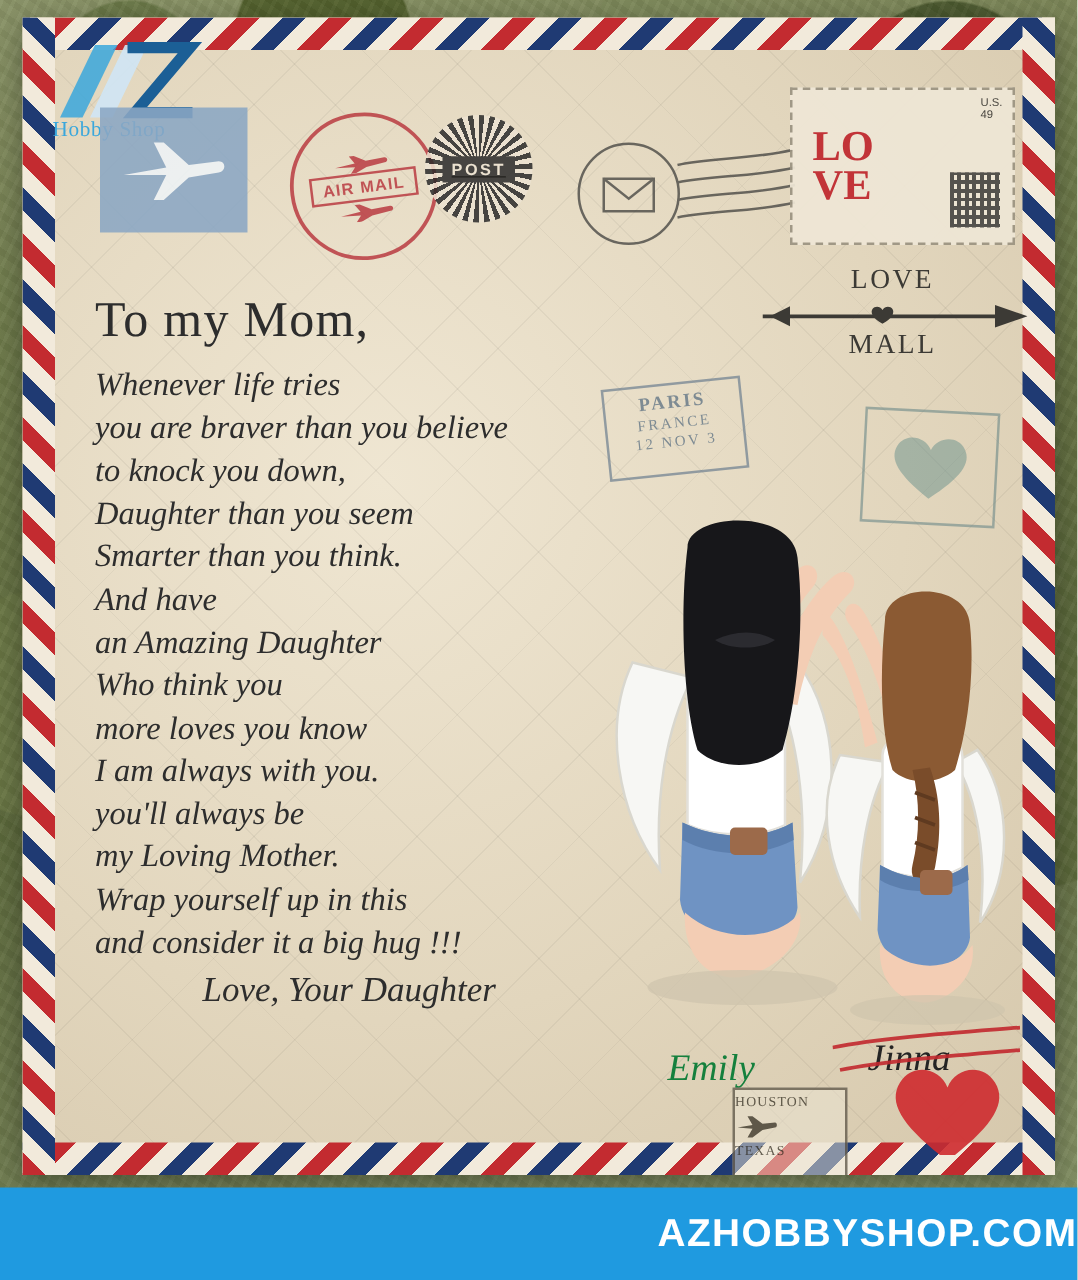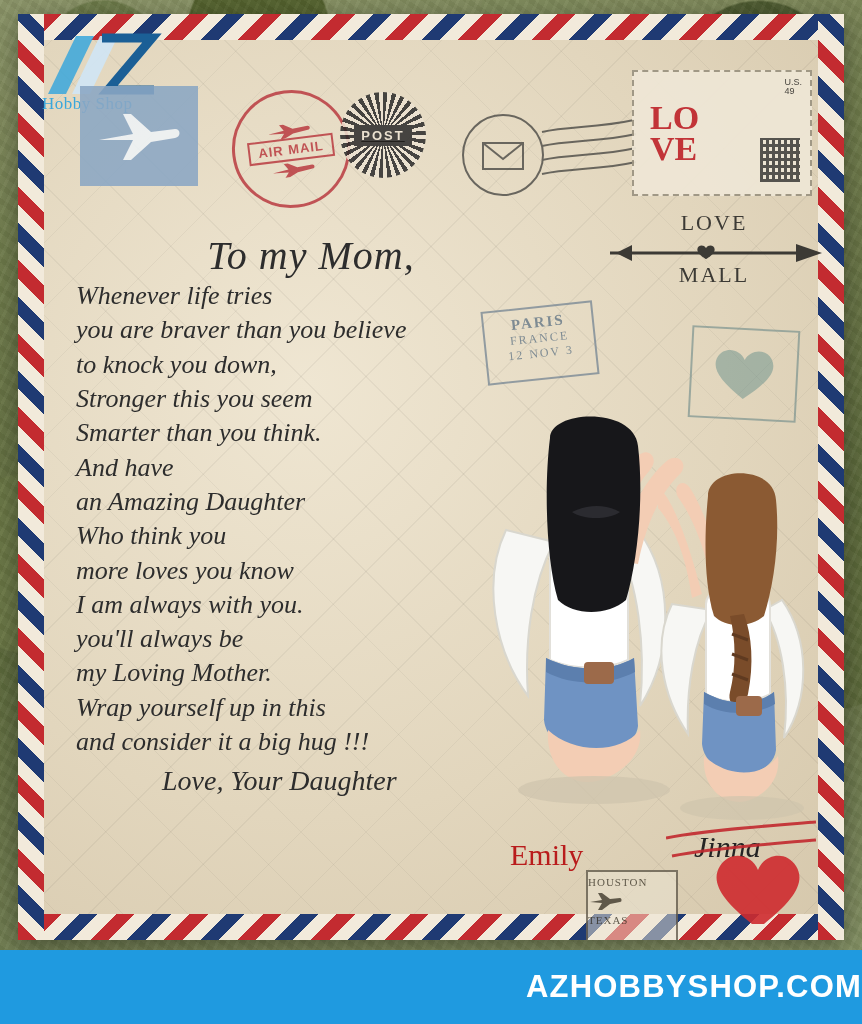"To my Mom," .letter-title { font-style: italic -> none; margin-bottom: none -> 12px; text-align: center -> none }
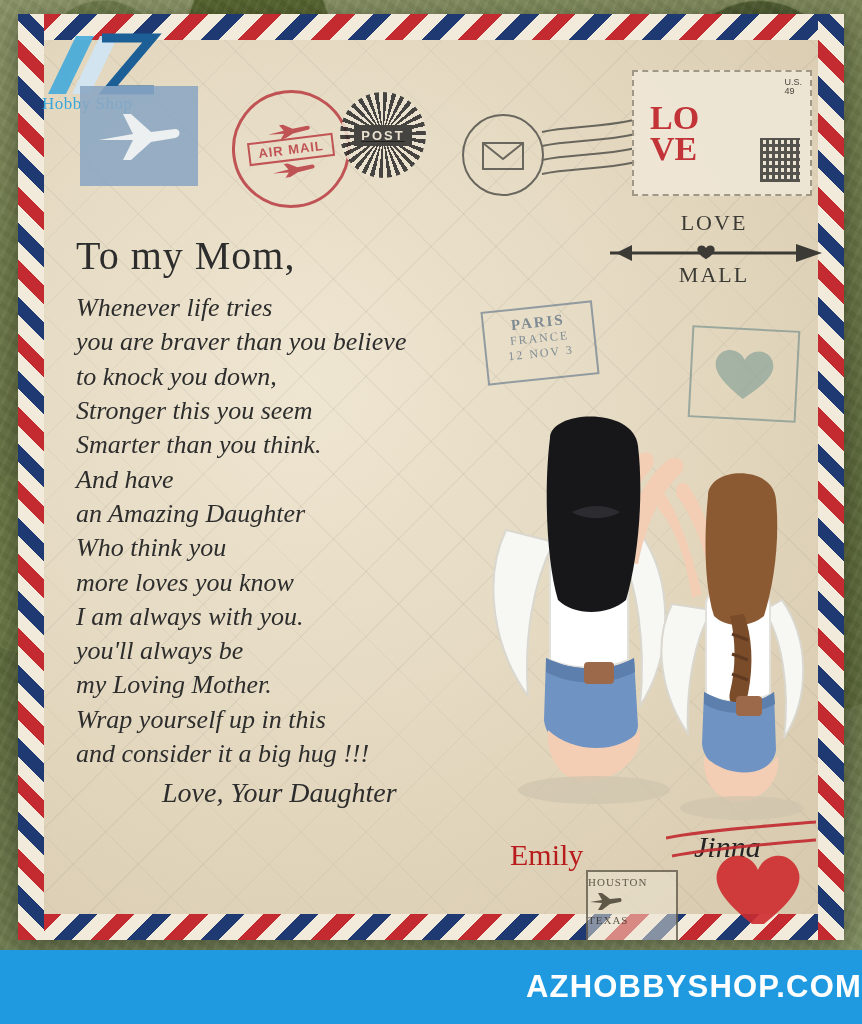"Stronger this you seem" div.letter-line { text: Stronger this -> Daughter than }
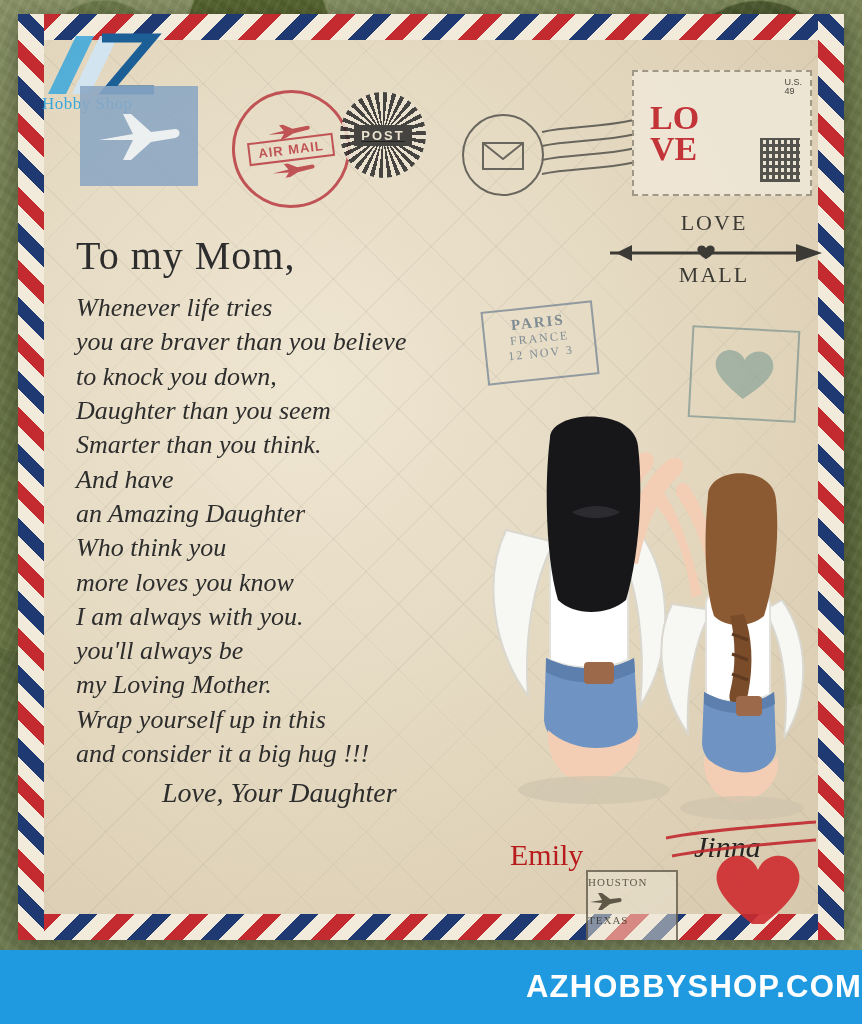"Emily" .name-emily { color: #b91c1c -> #15803d; font-style: none -> italic; left: 492px -> 516px }
